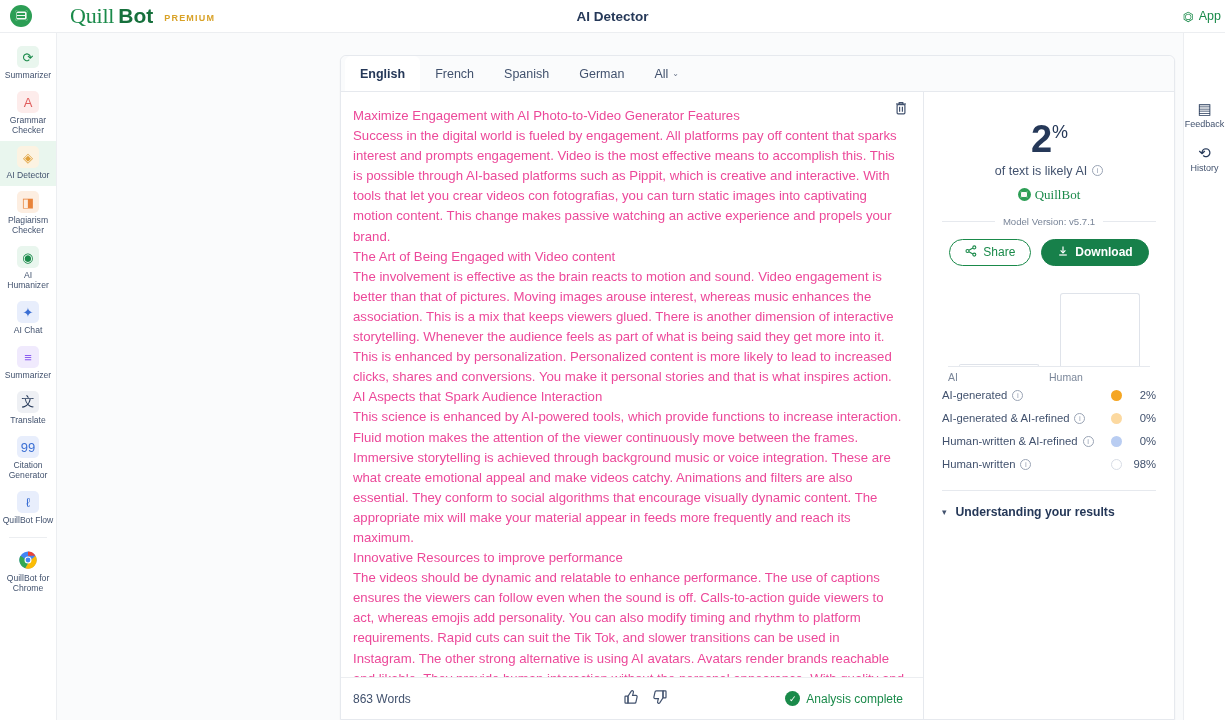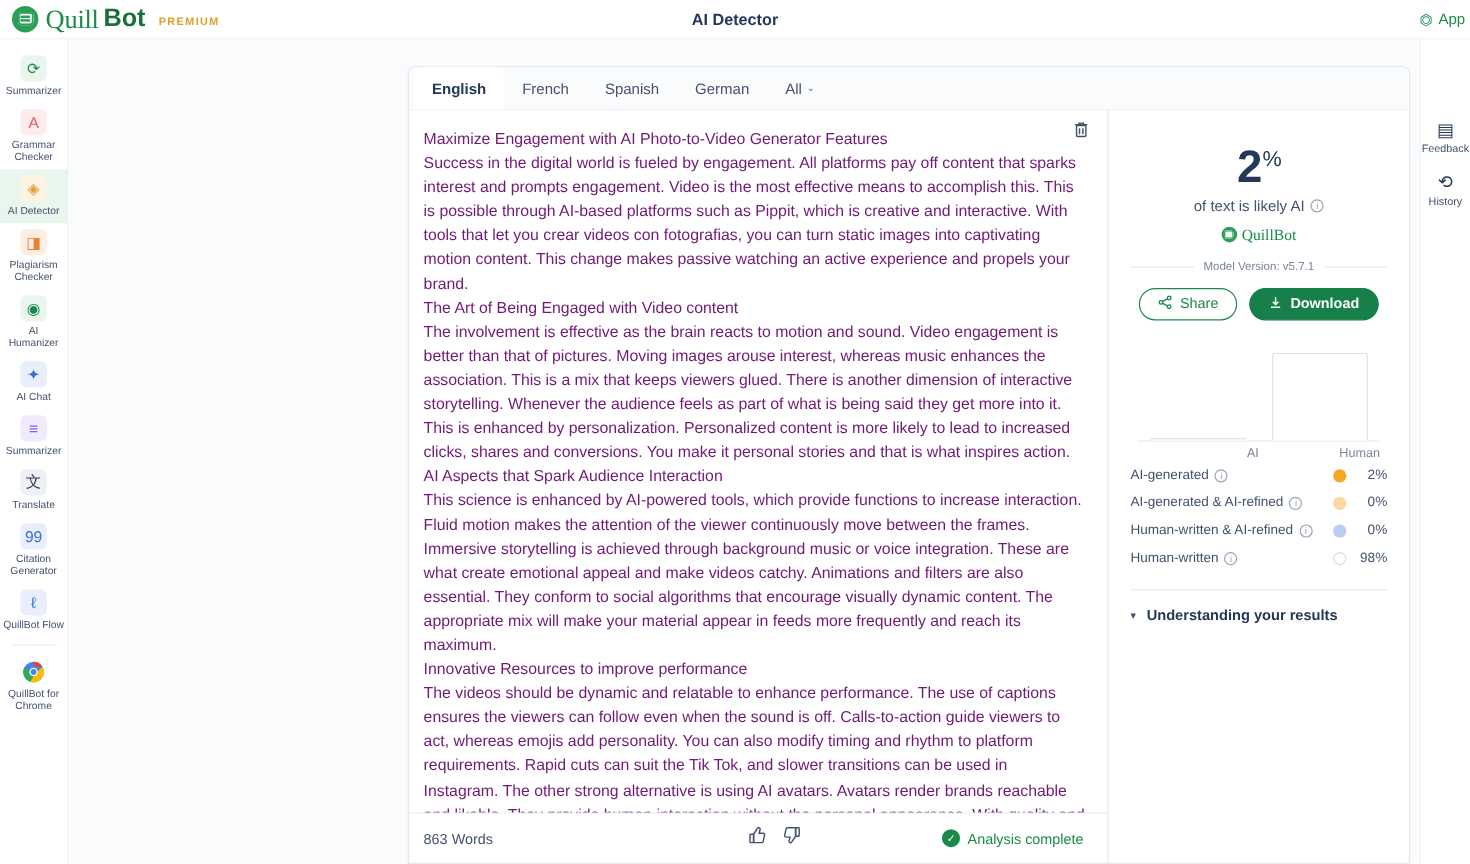"Quill" .brand-quill { margin-left: none -> 32px }
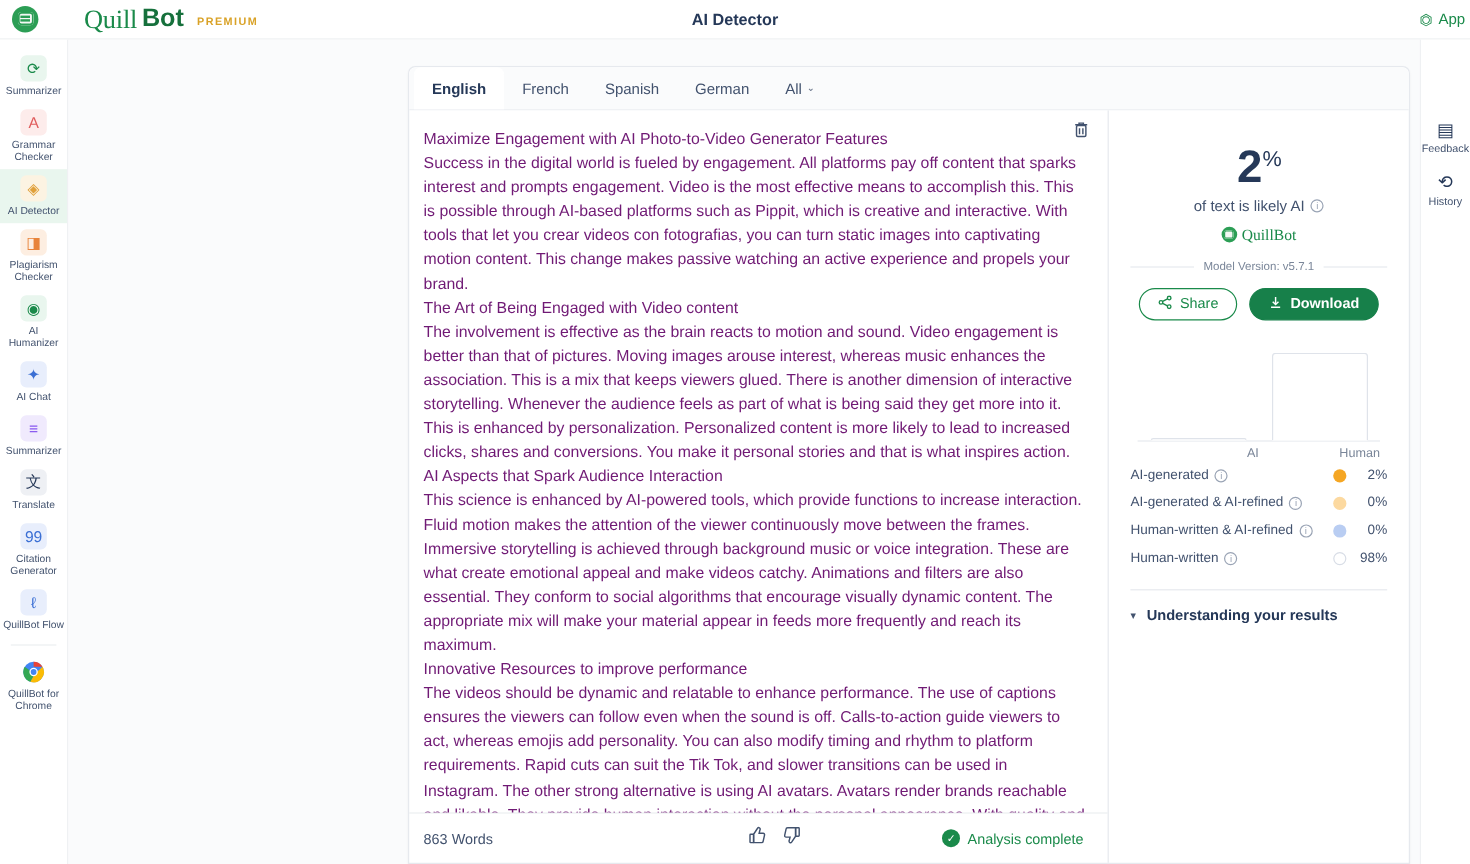"Maximize Engagement with AI" .editor-text { color: #701a75 -> #ec4899 }
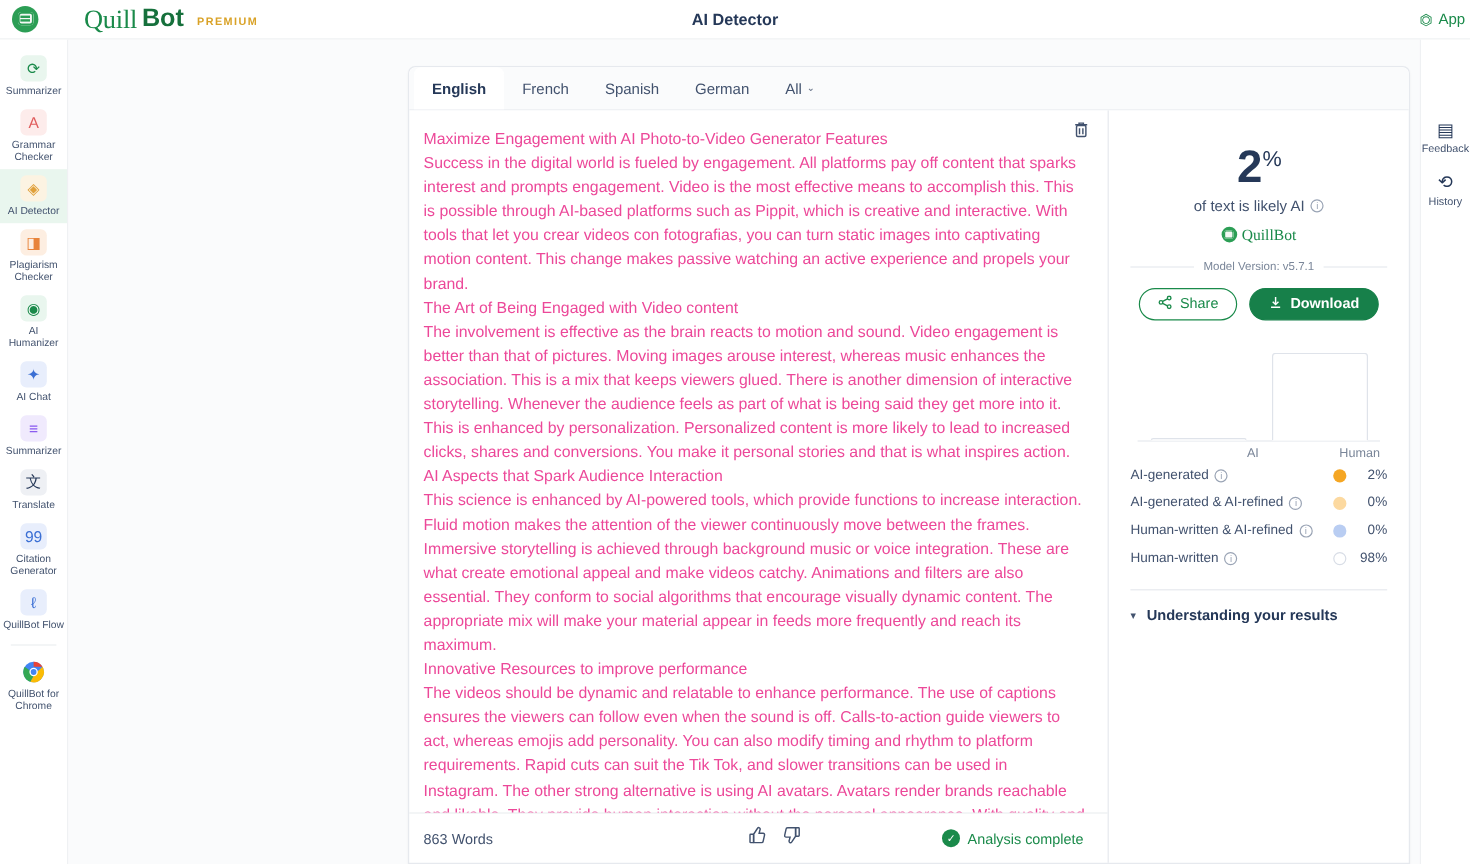"AI" .chart-label { text-align: right -> left }
